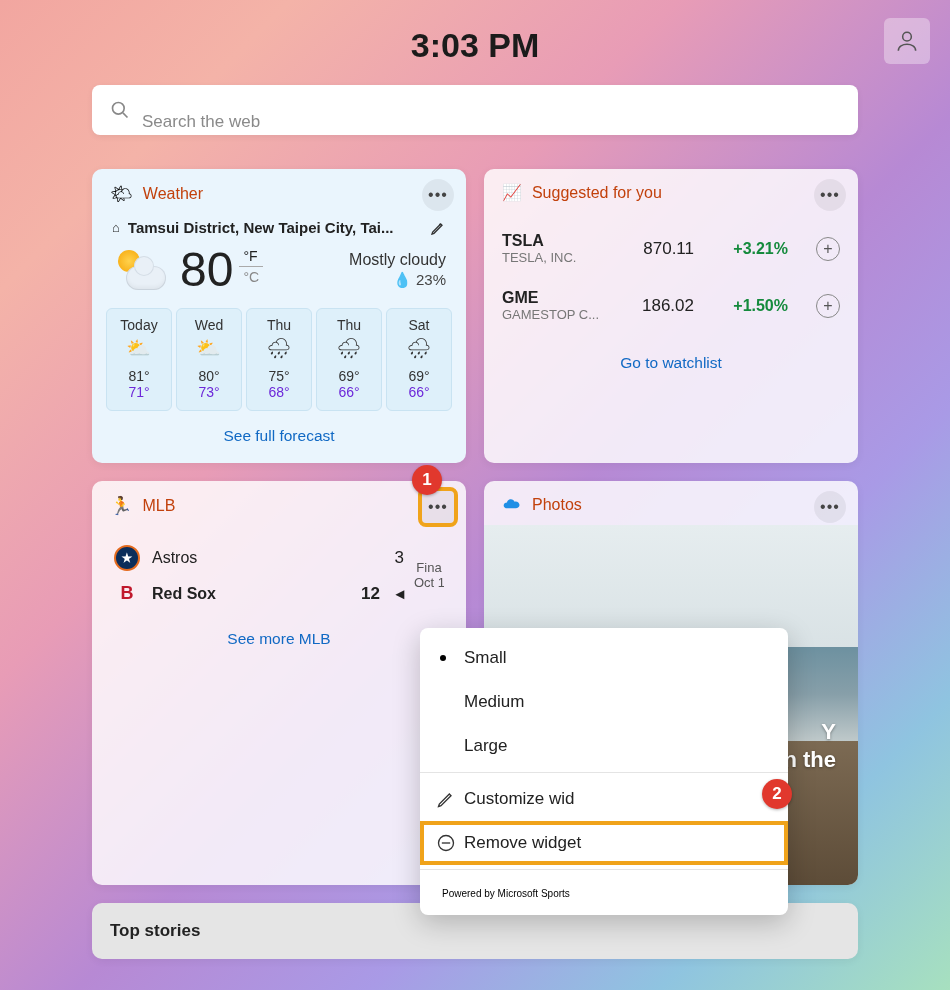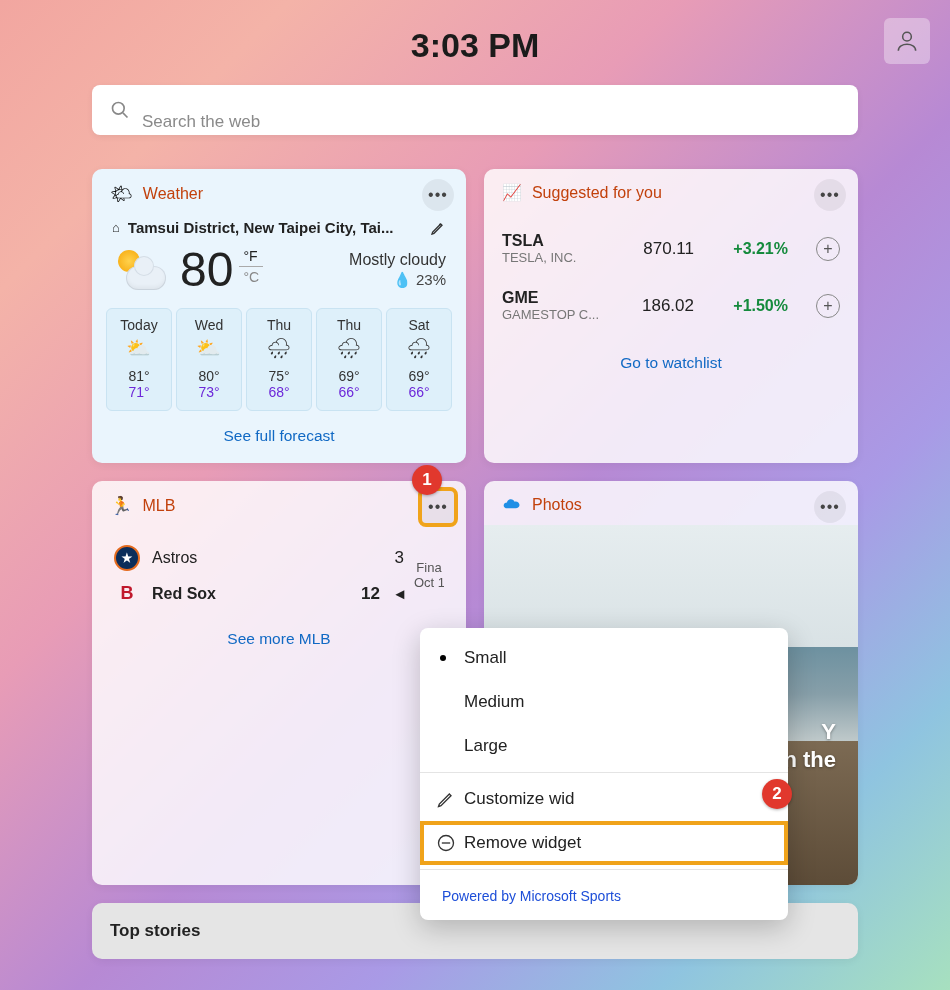"Powered by Microsoft Sports" .ctx-foot { color: #1d4ed8 -> #000000; font-size: 14px -> 10px }
